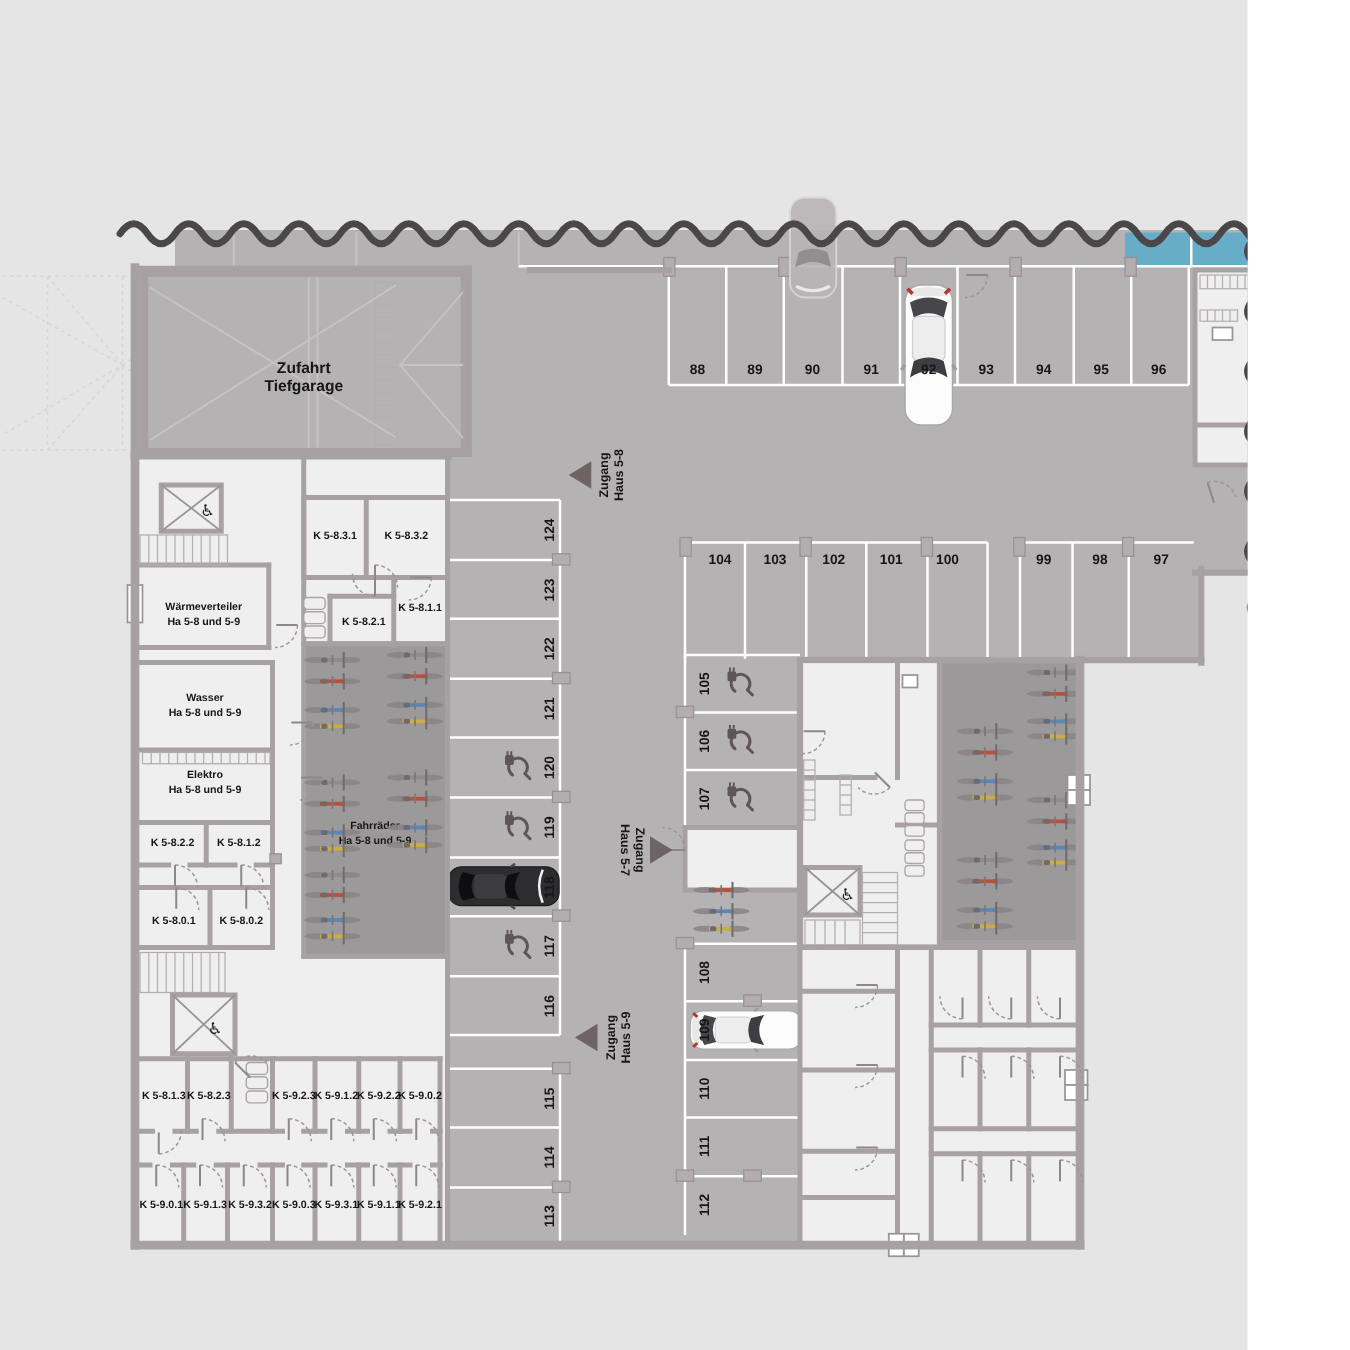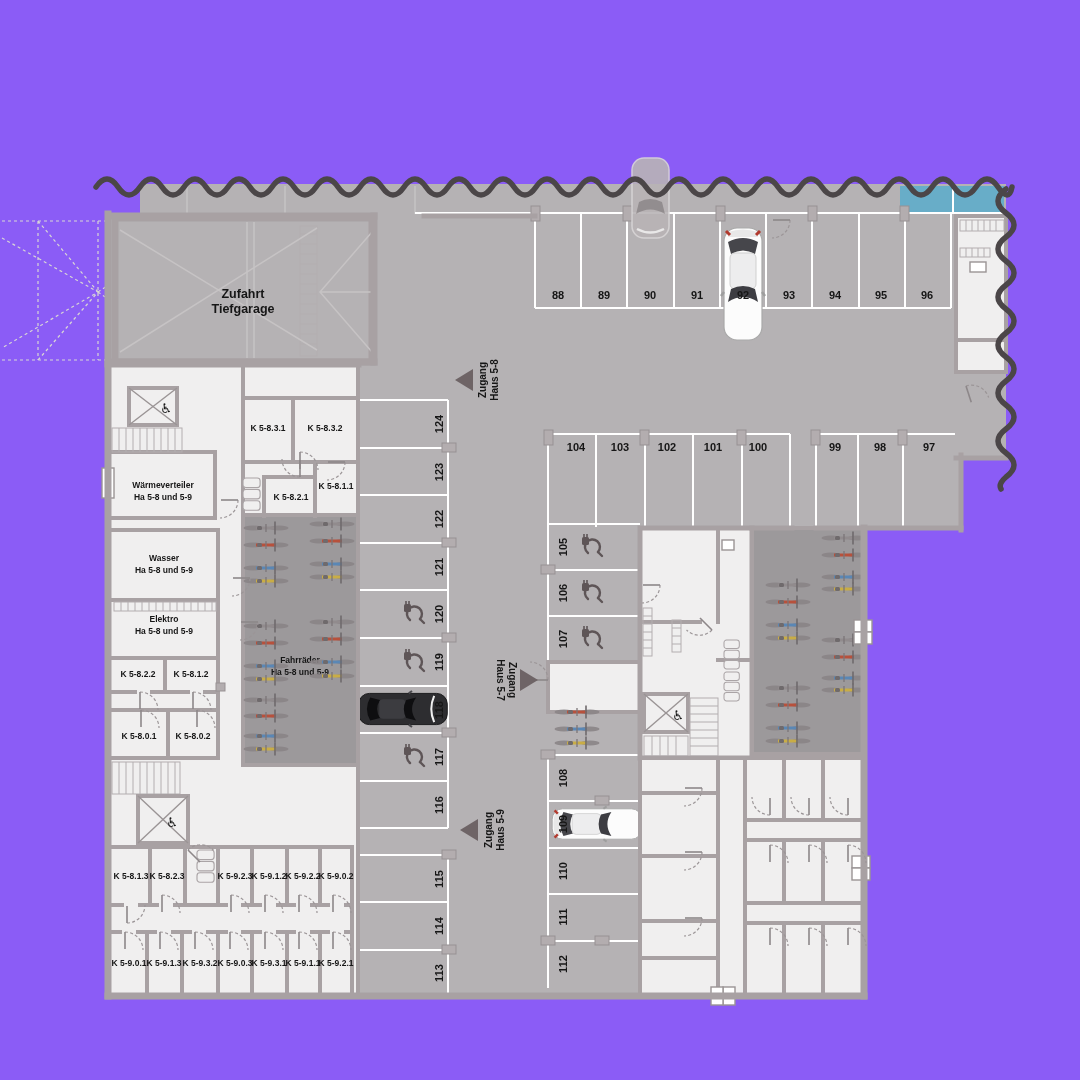"Zufahrt" .stage { background: #8b5cf6 -> #e5e5e5; width: 1080px -> 998px }
